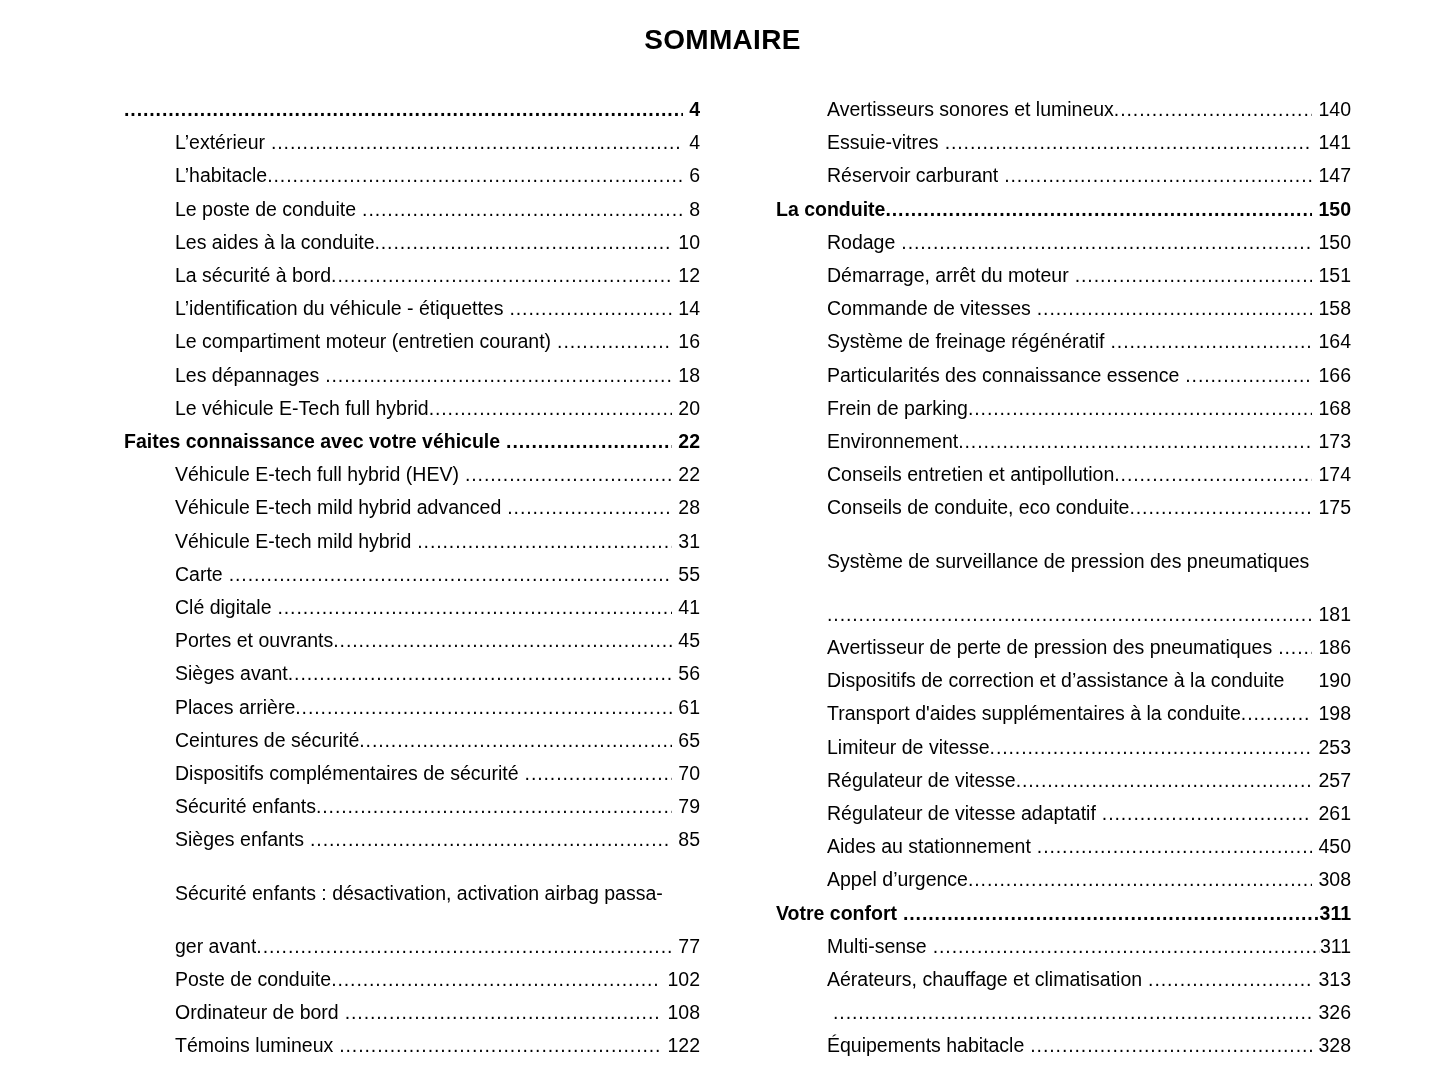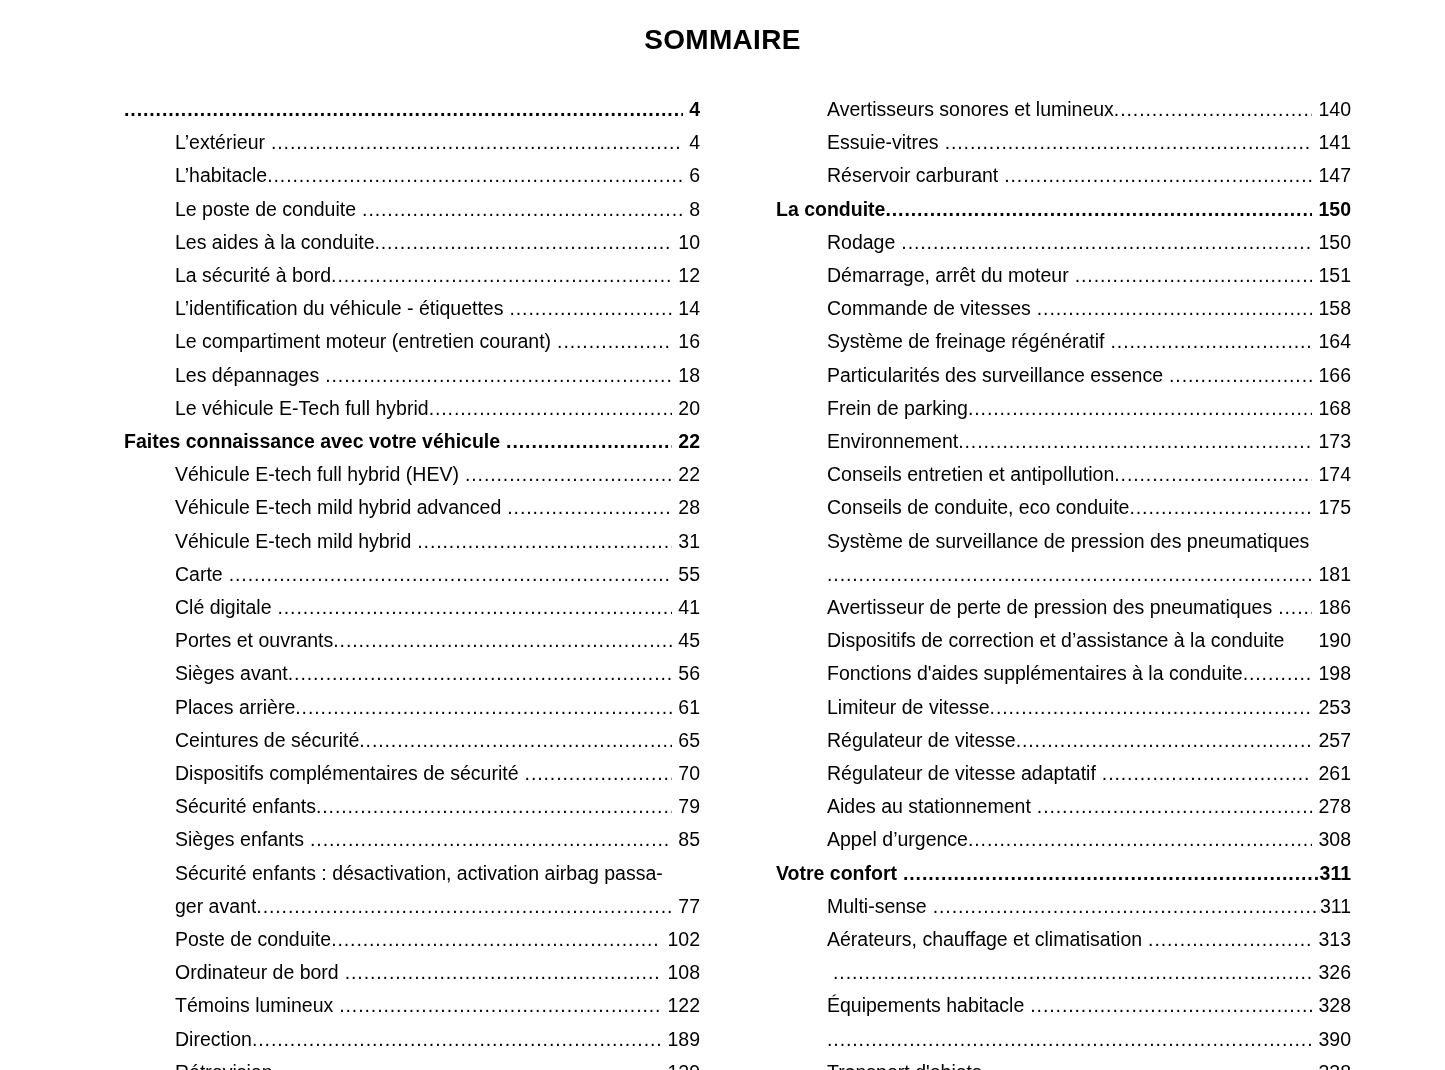"Particularités des surveillance essence" span.entry-label { text: surveillance -> connaissance }
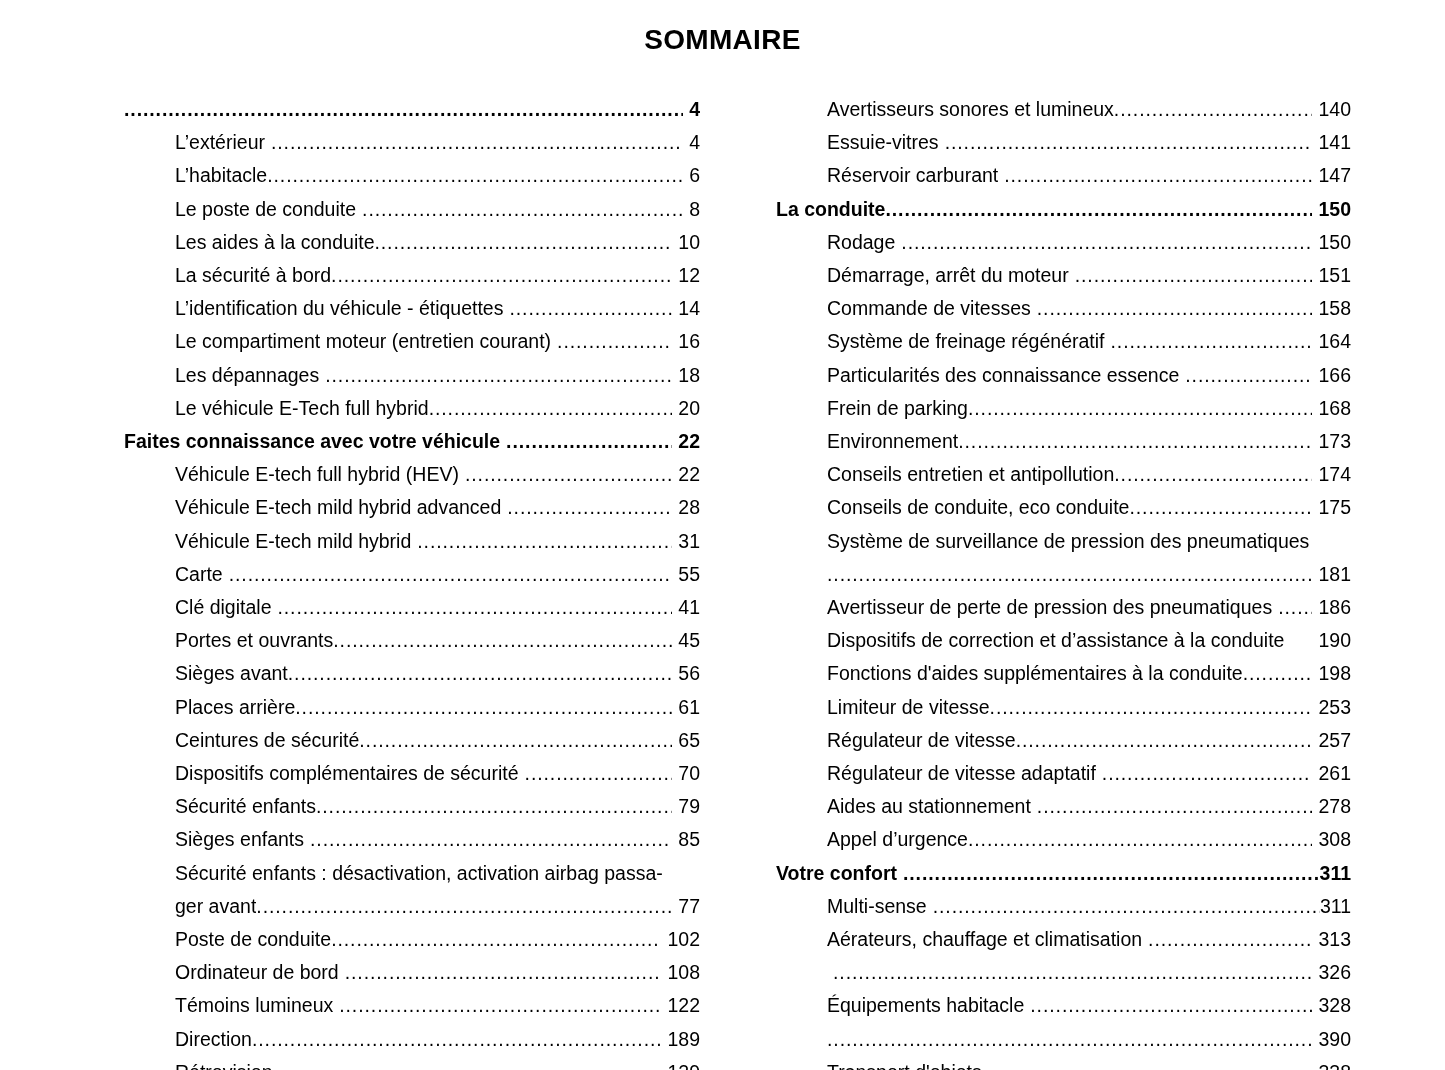"Système de surveillance de pression" .toc-entry.wrapped .wline { margin-top: none -> 20px }
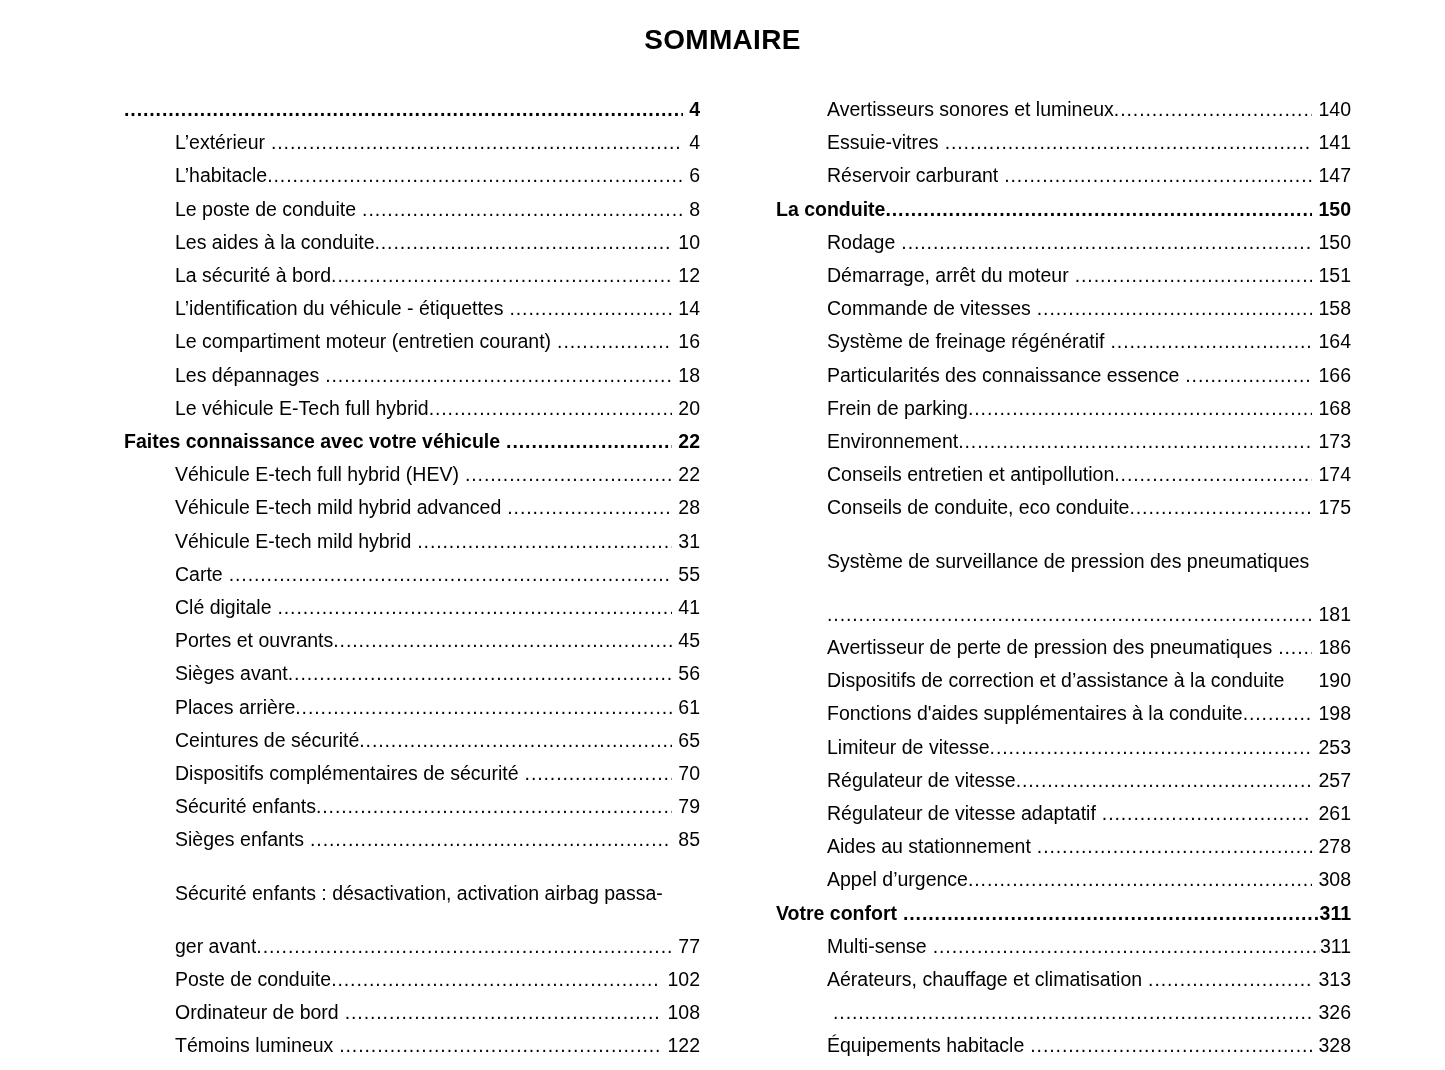"Fonctions d'aides supplémentaires à la" span.entry-label { text: Fonctions -> Transport }
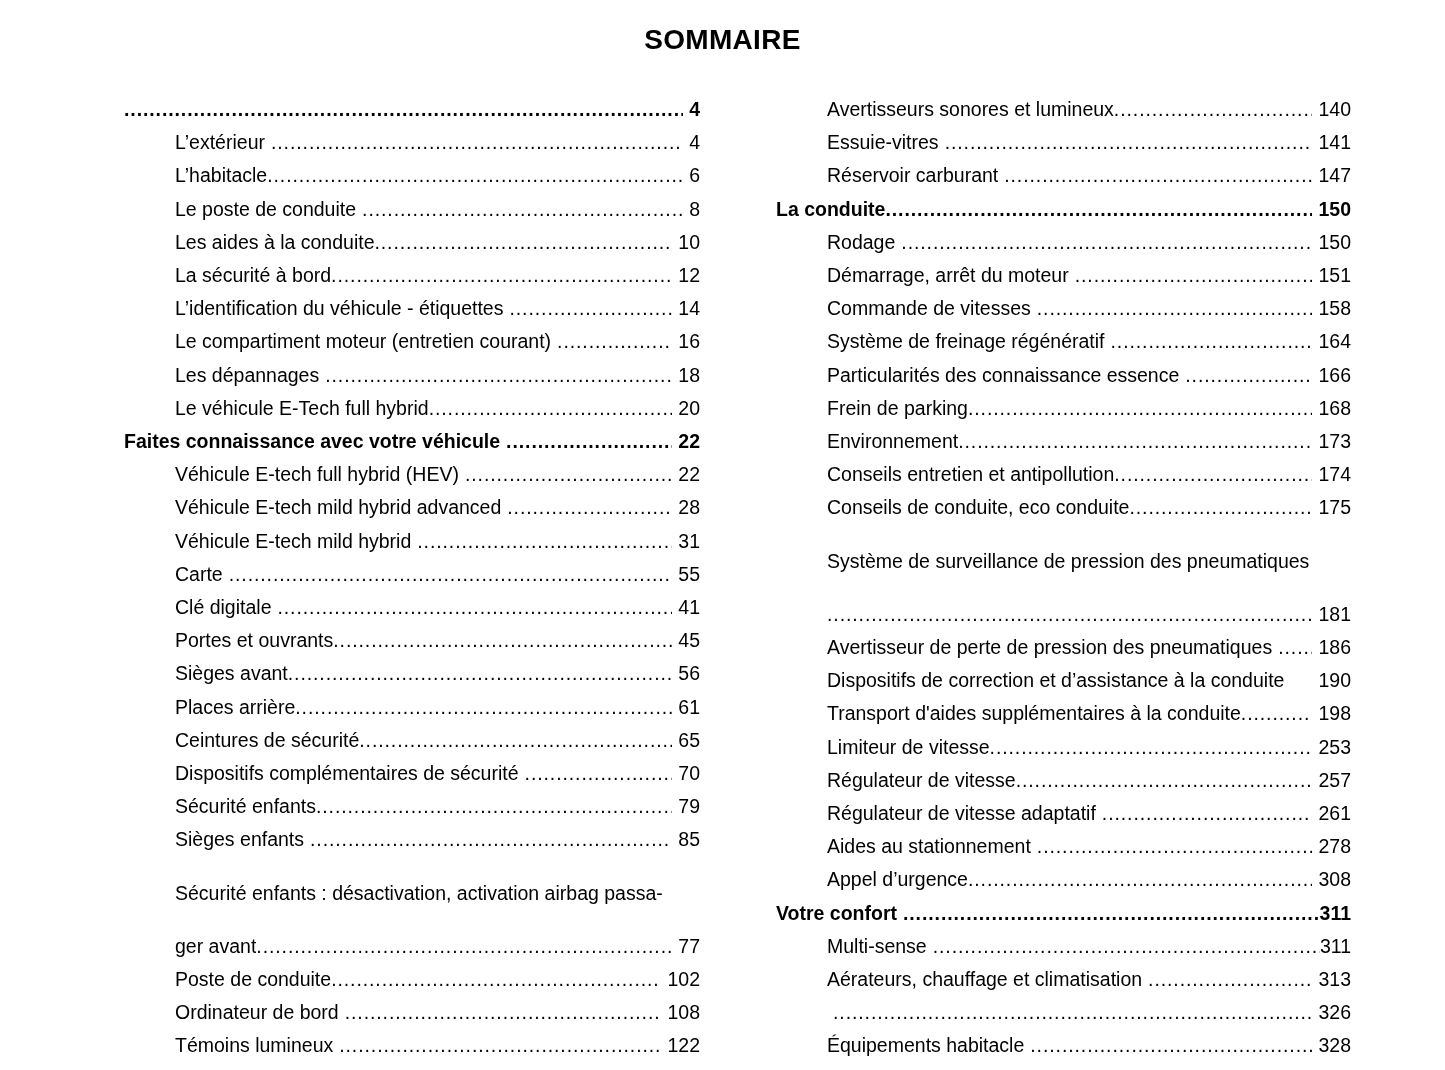"278" span.entry-page { text: 278 -> 450 }
